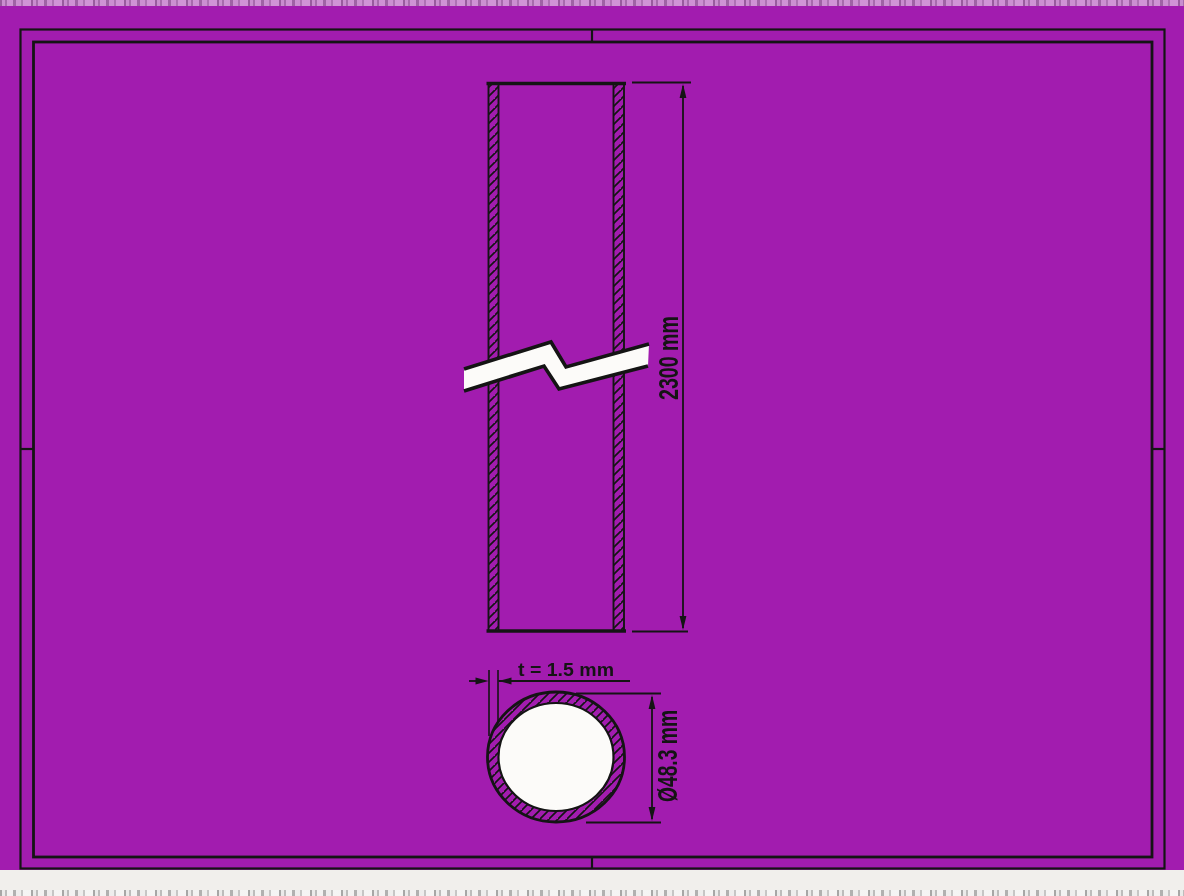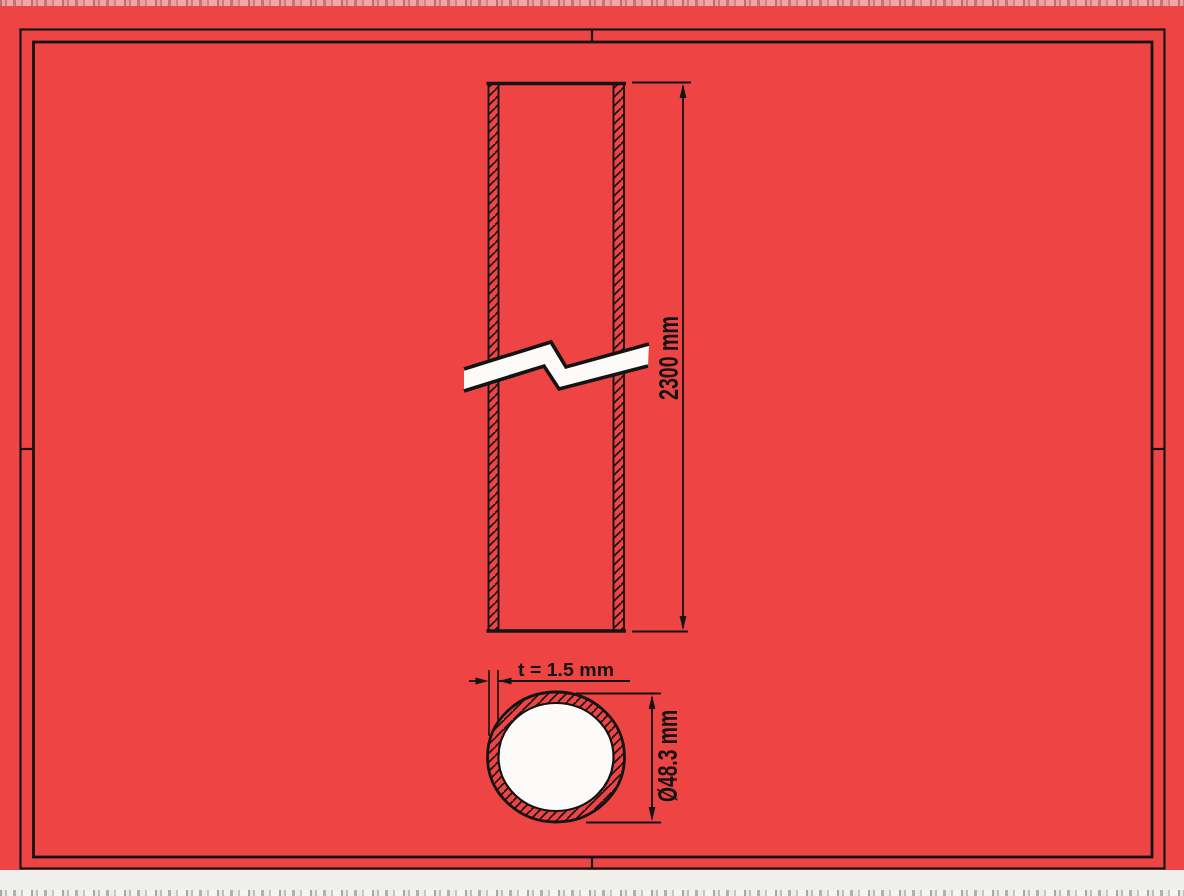"t = 1.5 mm" .page { background: #ef4444 -> #a21caf }
